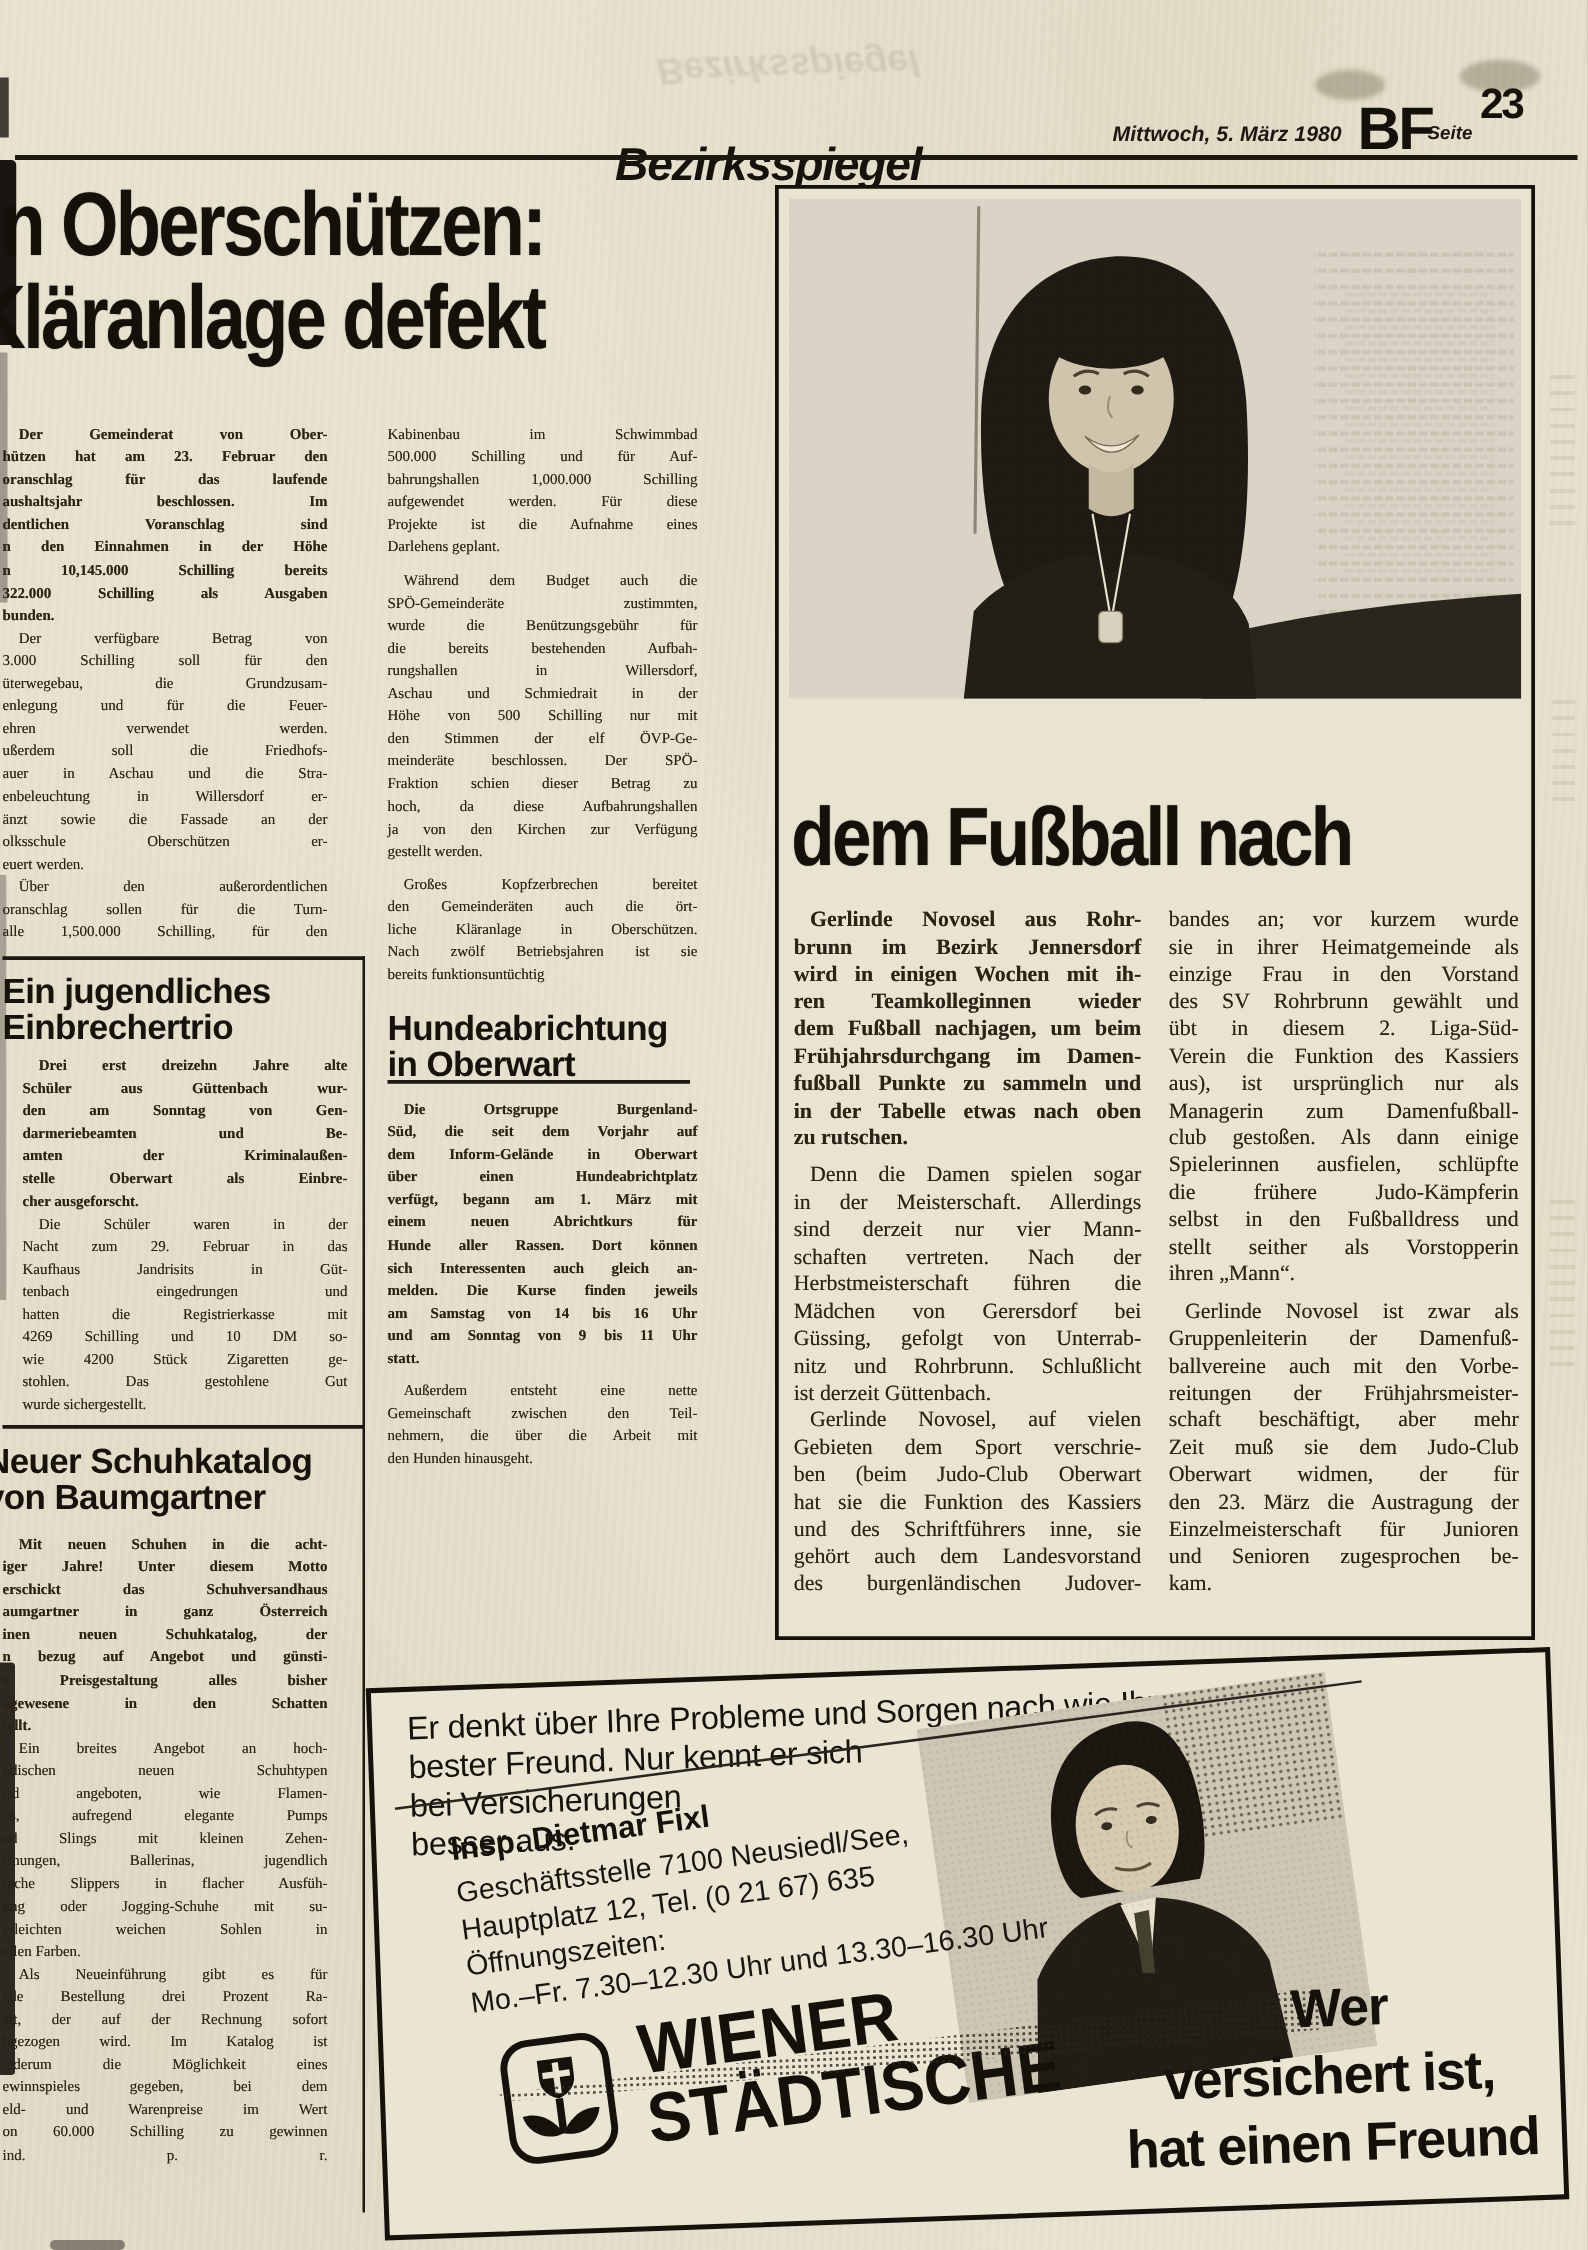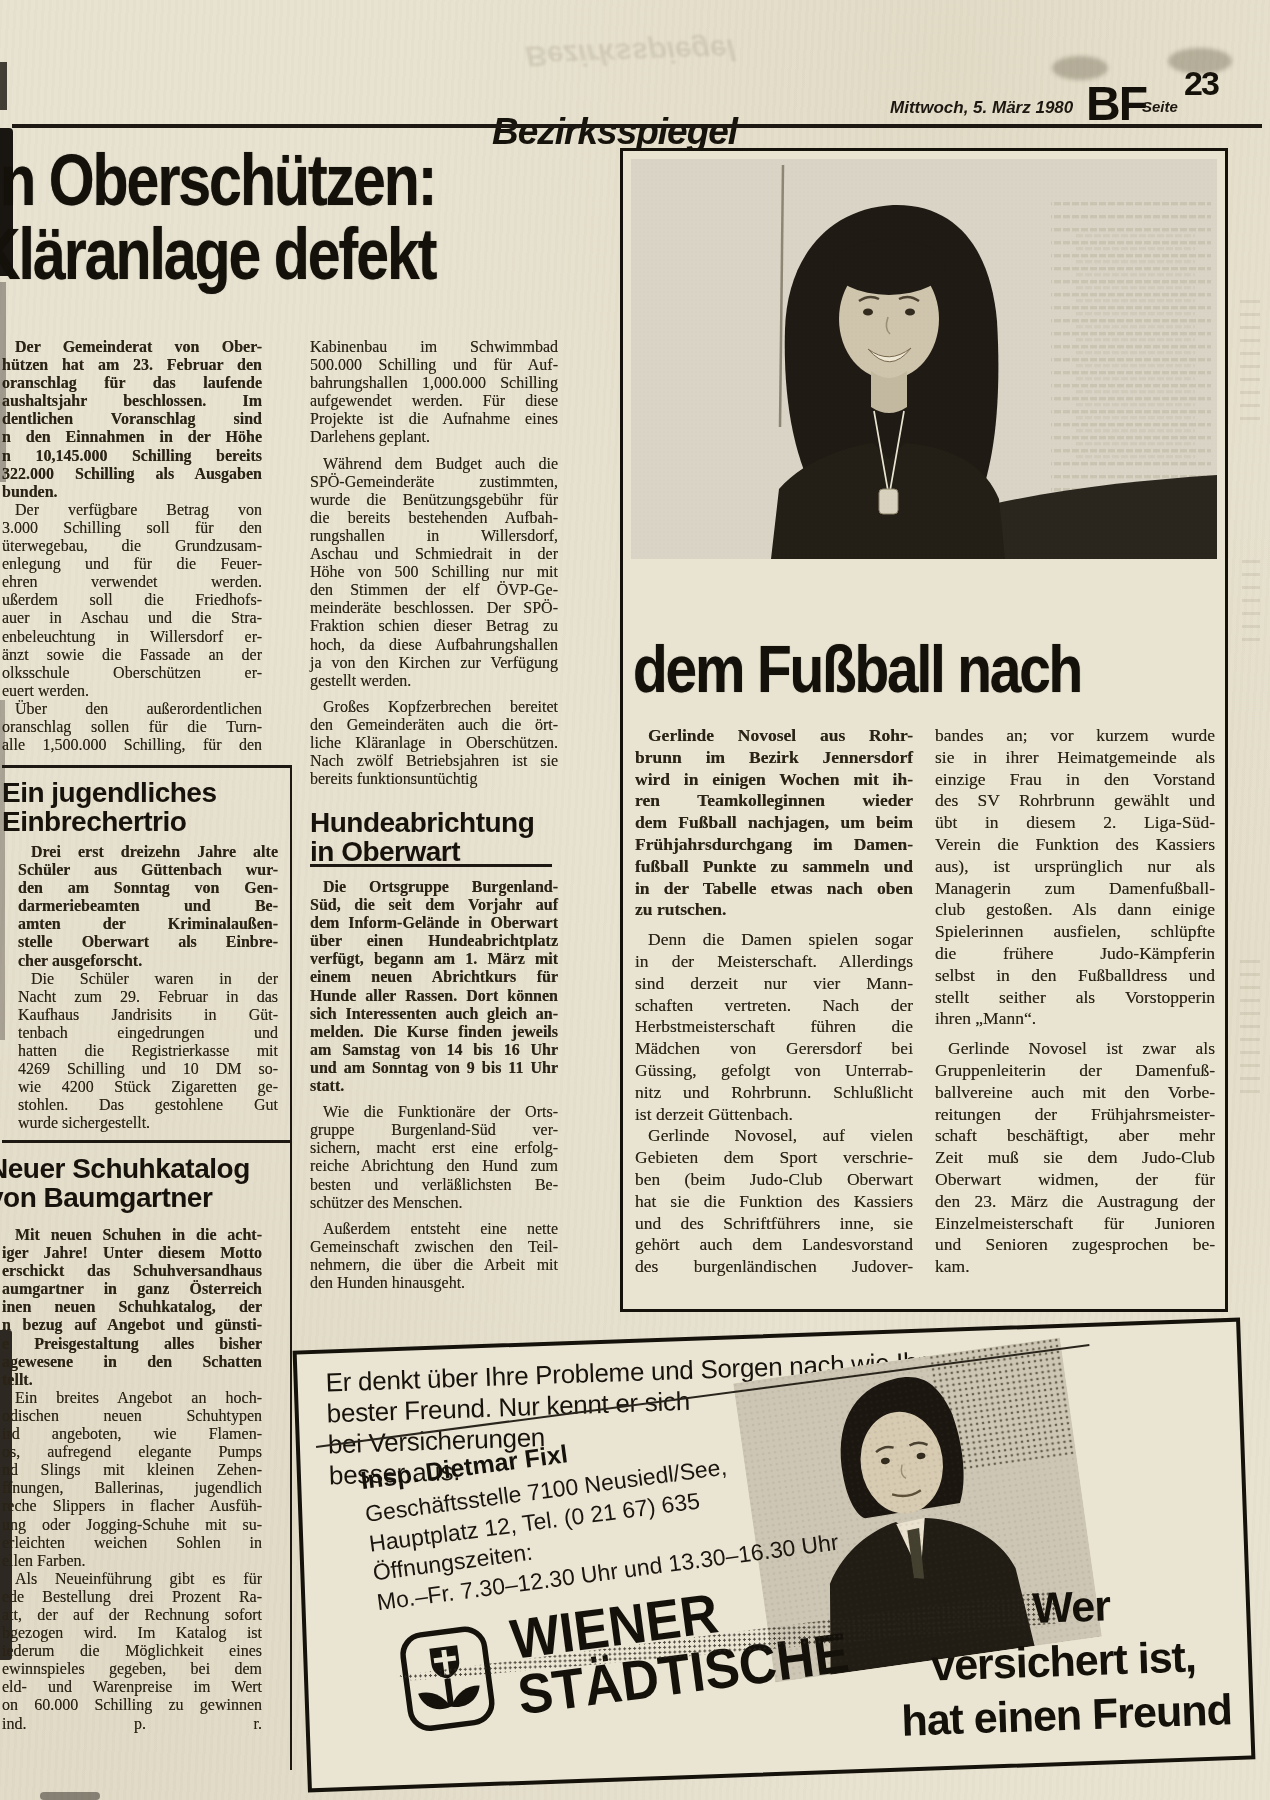"Der Gemeinderat von Ober-" .col { font-size: 16px -> 12px }
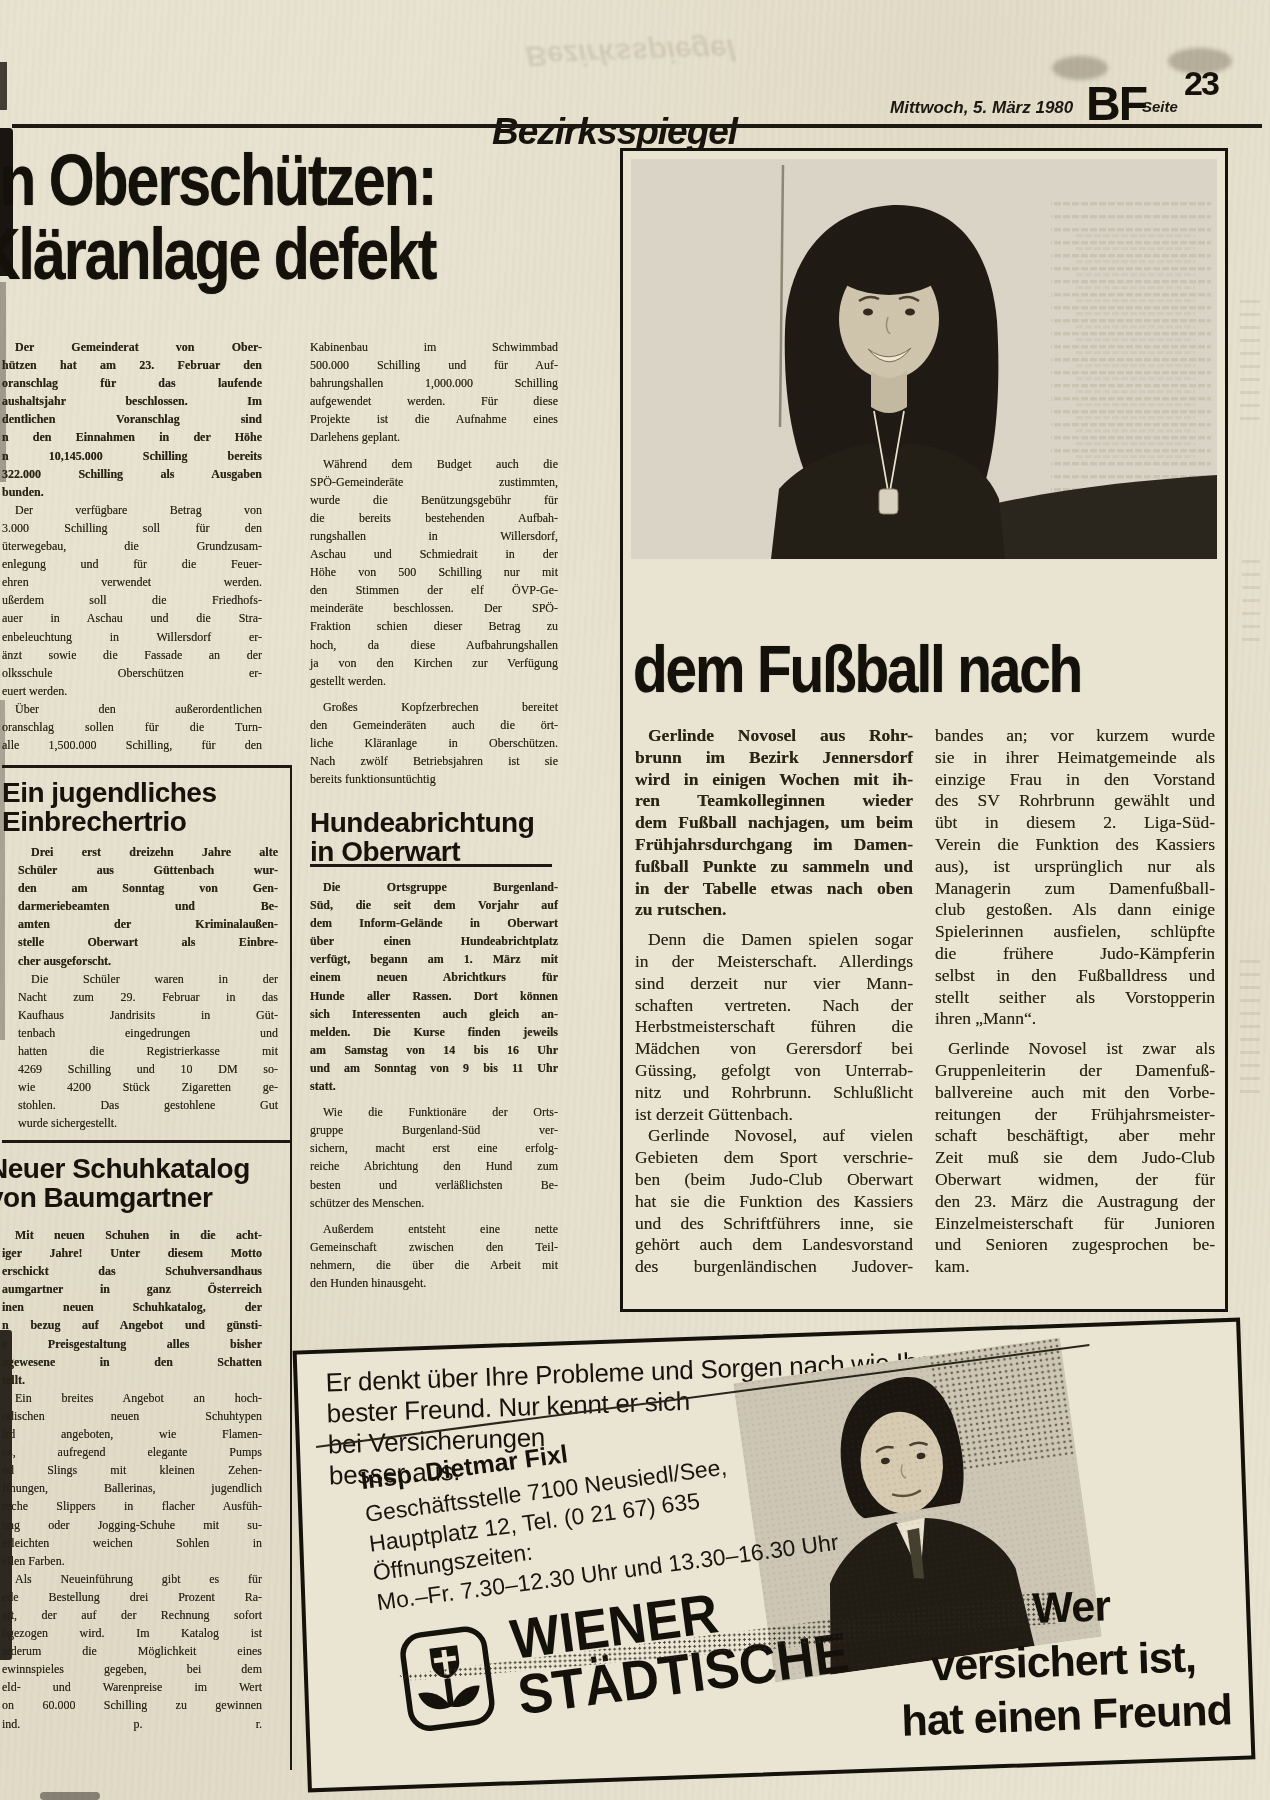"Wie die Funktionäre der Orts-" div.para { html: <div> <div>Wie die Funktionäre der Orts-</div> <div>gruppe Burgenland-Süd ver-</div> <div>sichern, macht erst eine erfolg-</div> <div>reiche Abrichtung den Hund zum</div> <div>besten und verläßlichsten Be-</div> <div>schützer des Menschen.</div> </div> -> none }
